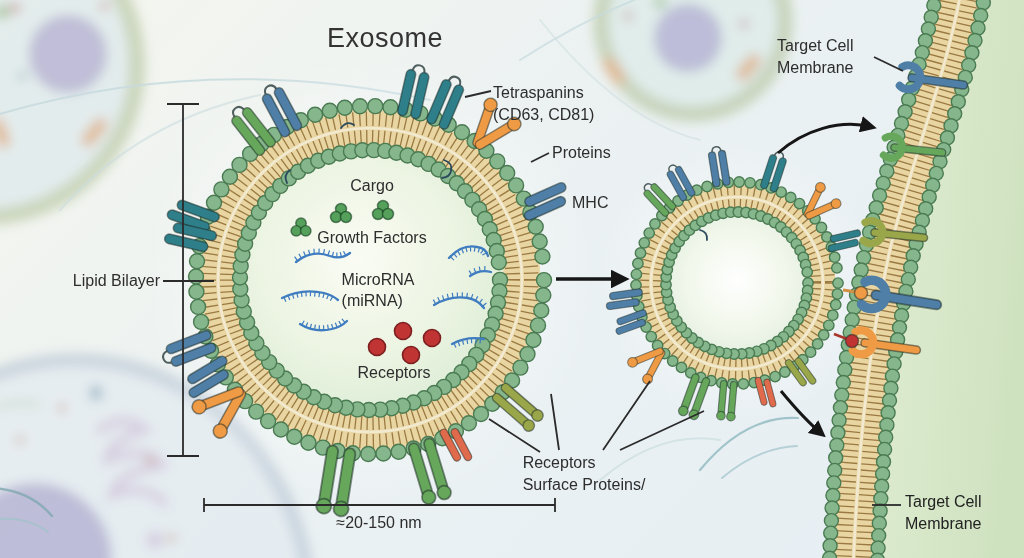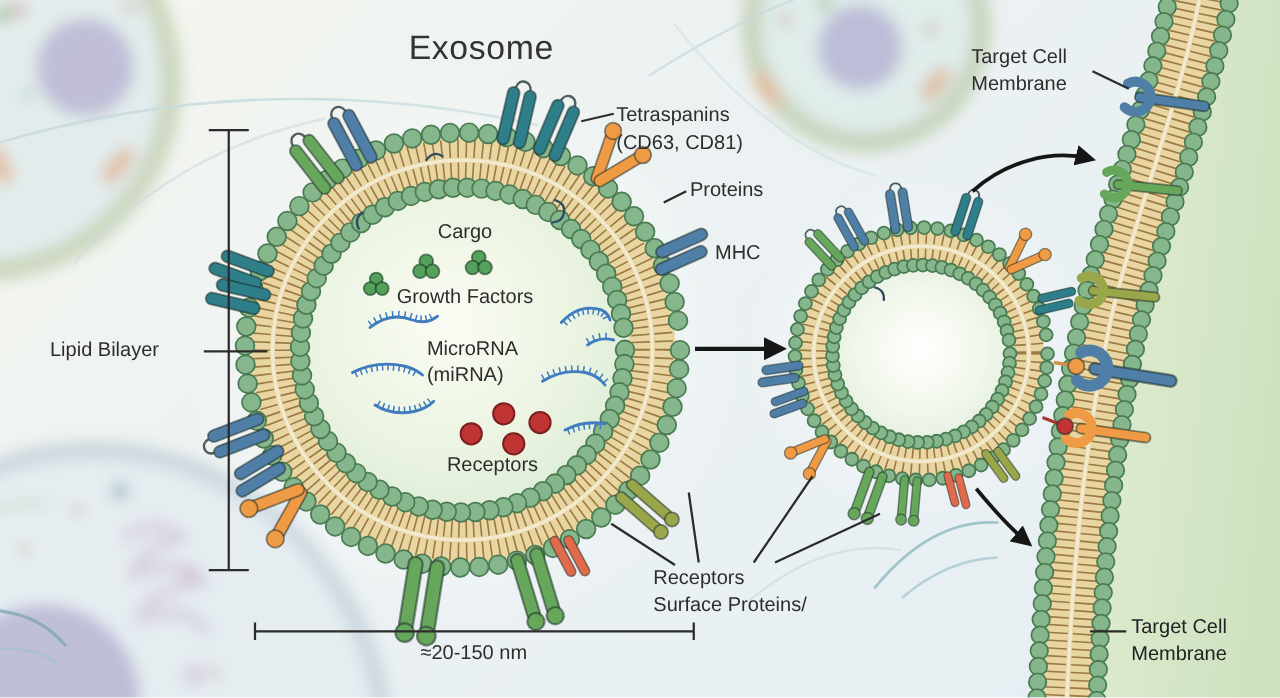"Lipid Bilayer" .rt { text-align: none -> right }
